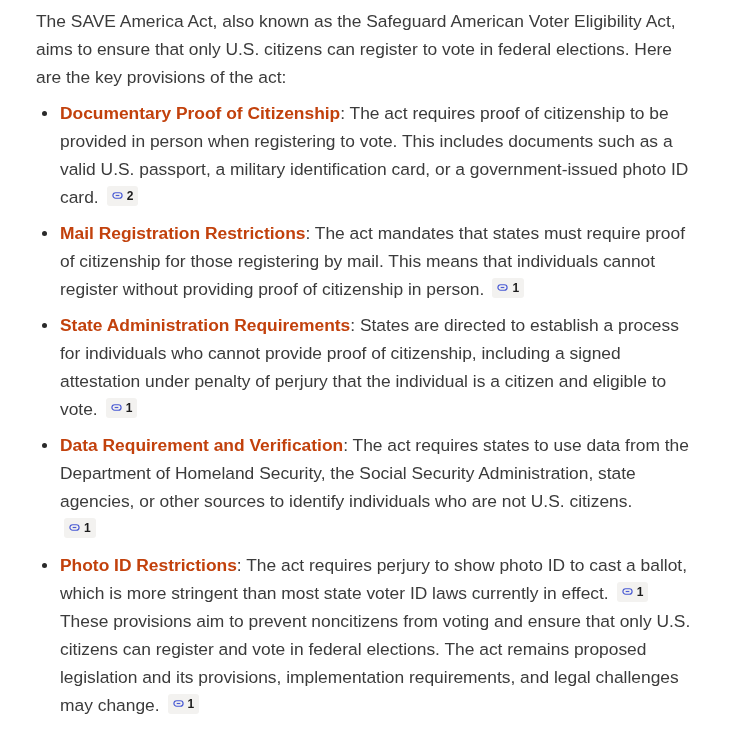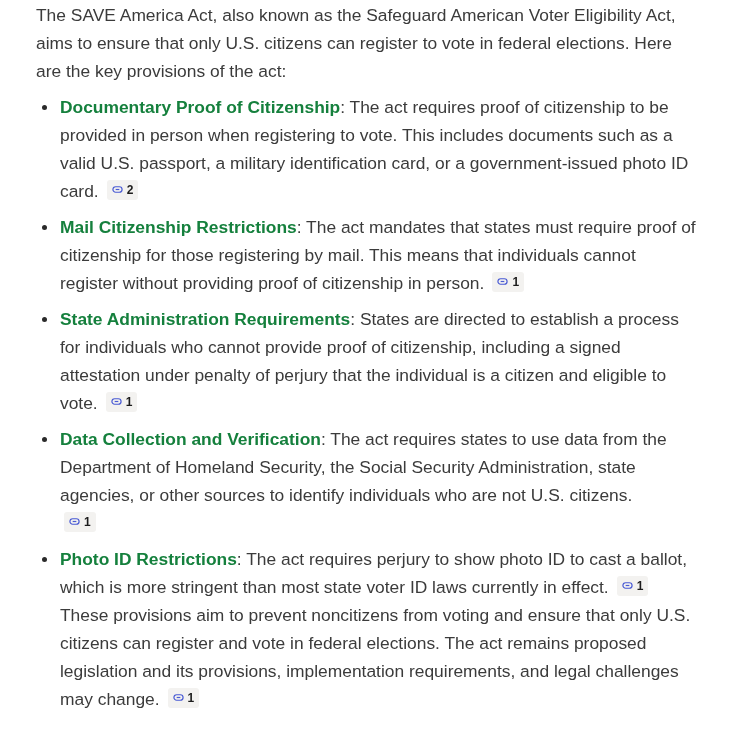"The SAVE America Act, also" .content { top: 1px -> 7px }
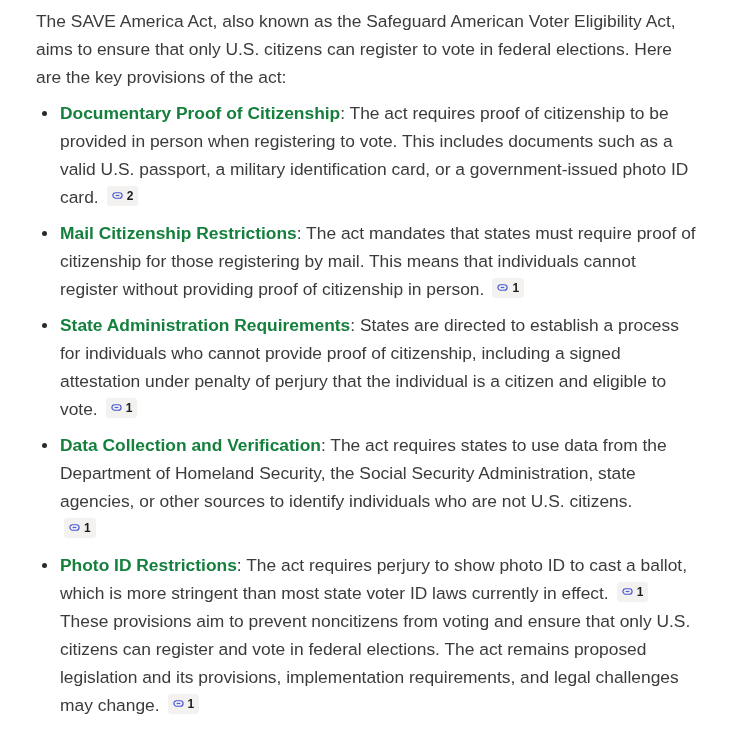"Documentary Proof of Citizenship" .term { color: #15803d -> #c2410c }
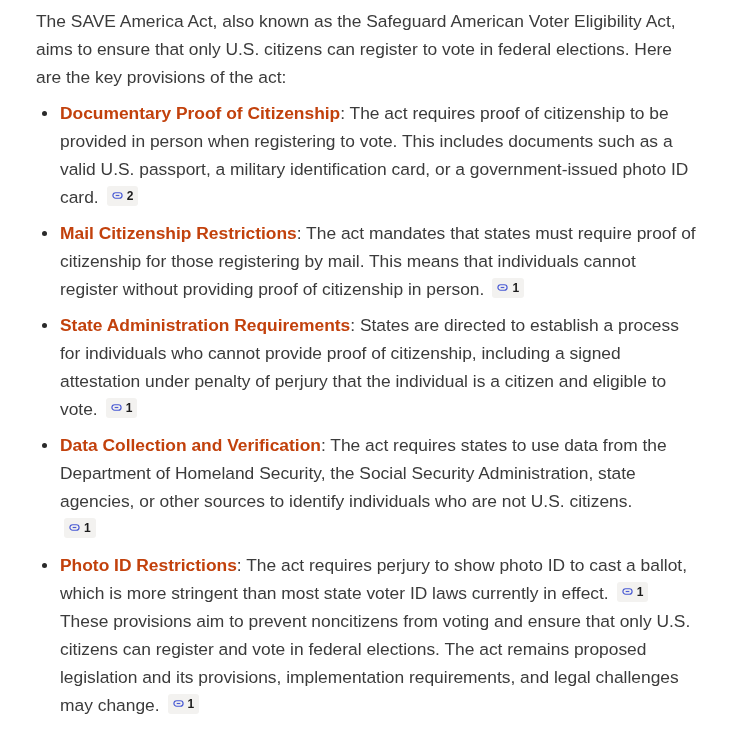"Mail Citizenship Restrictions" span.term { text: Citizenship -> Registration }
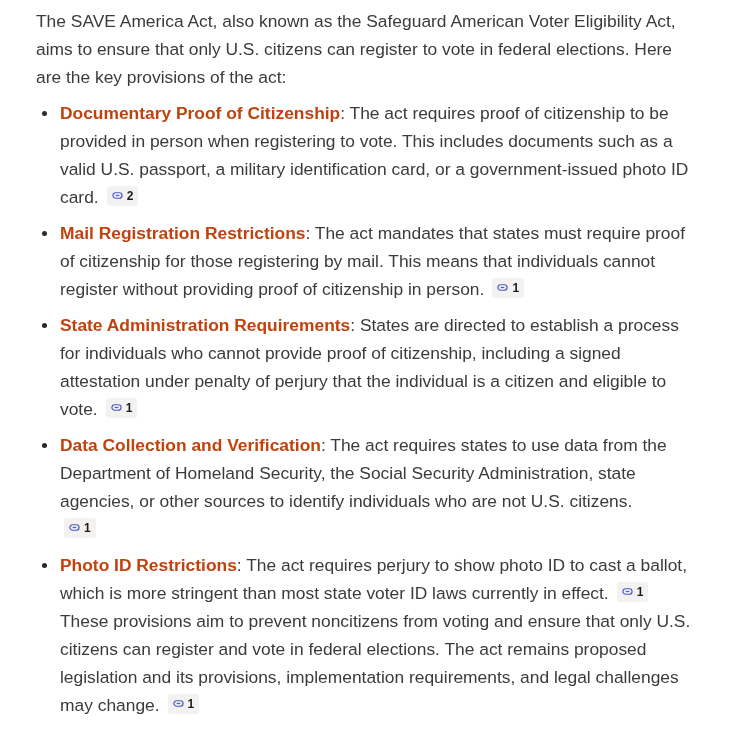"Data Collection and Verification" span.term { text: Collection -> Requirement }
